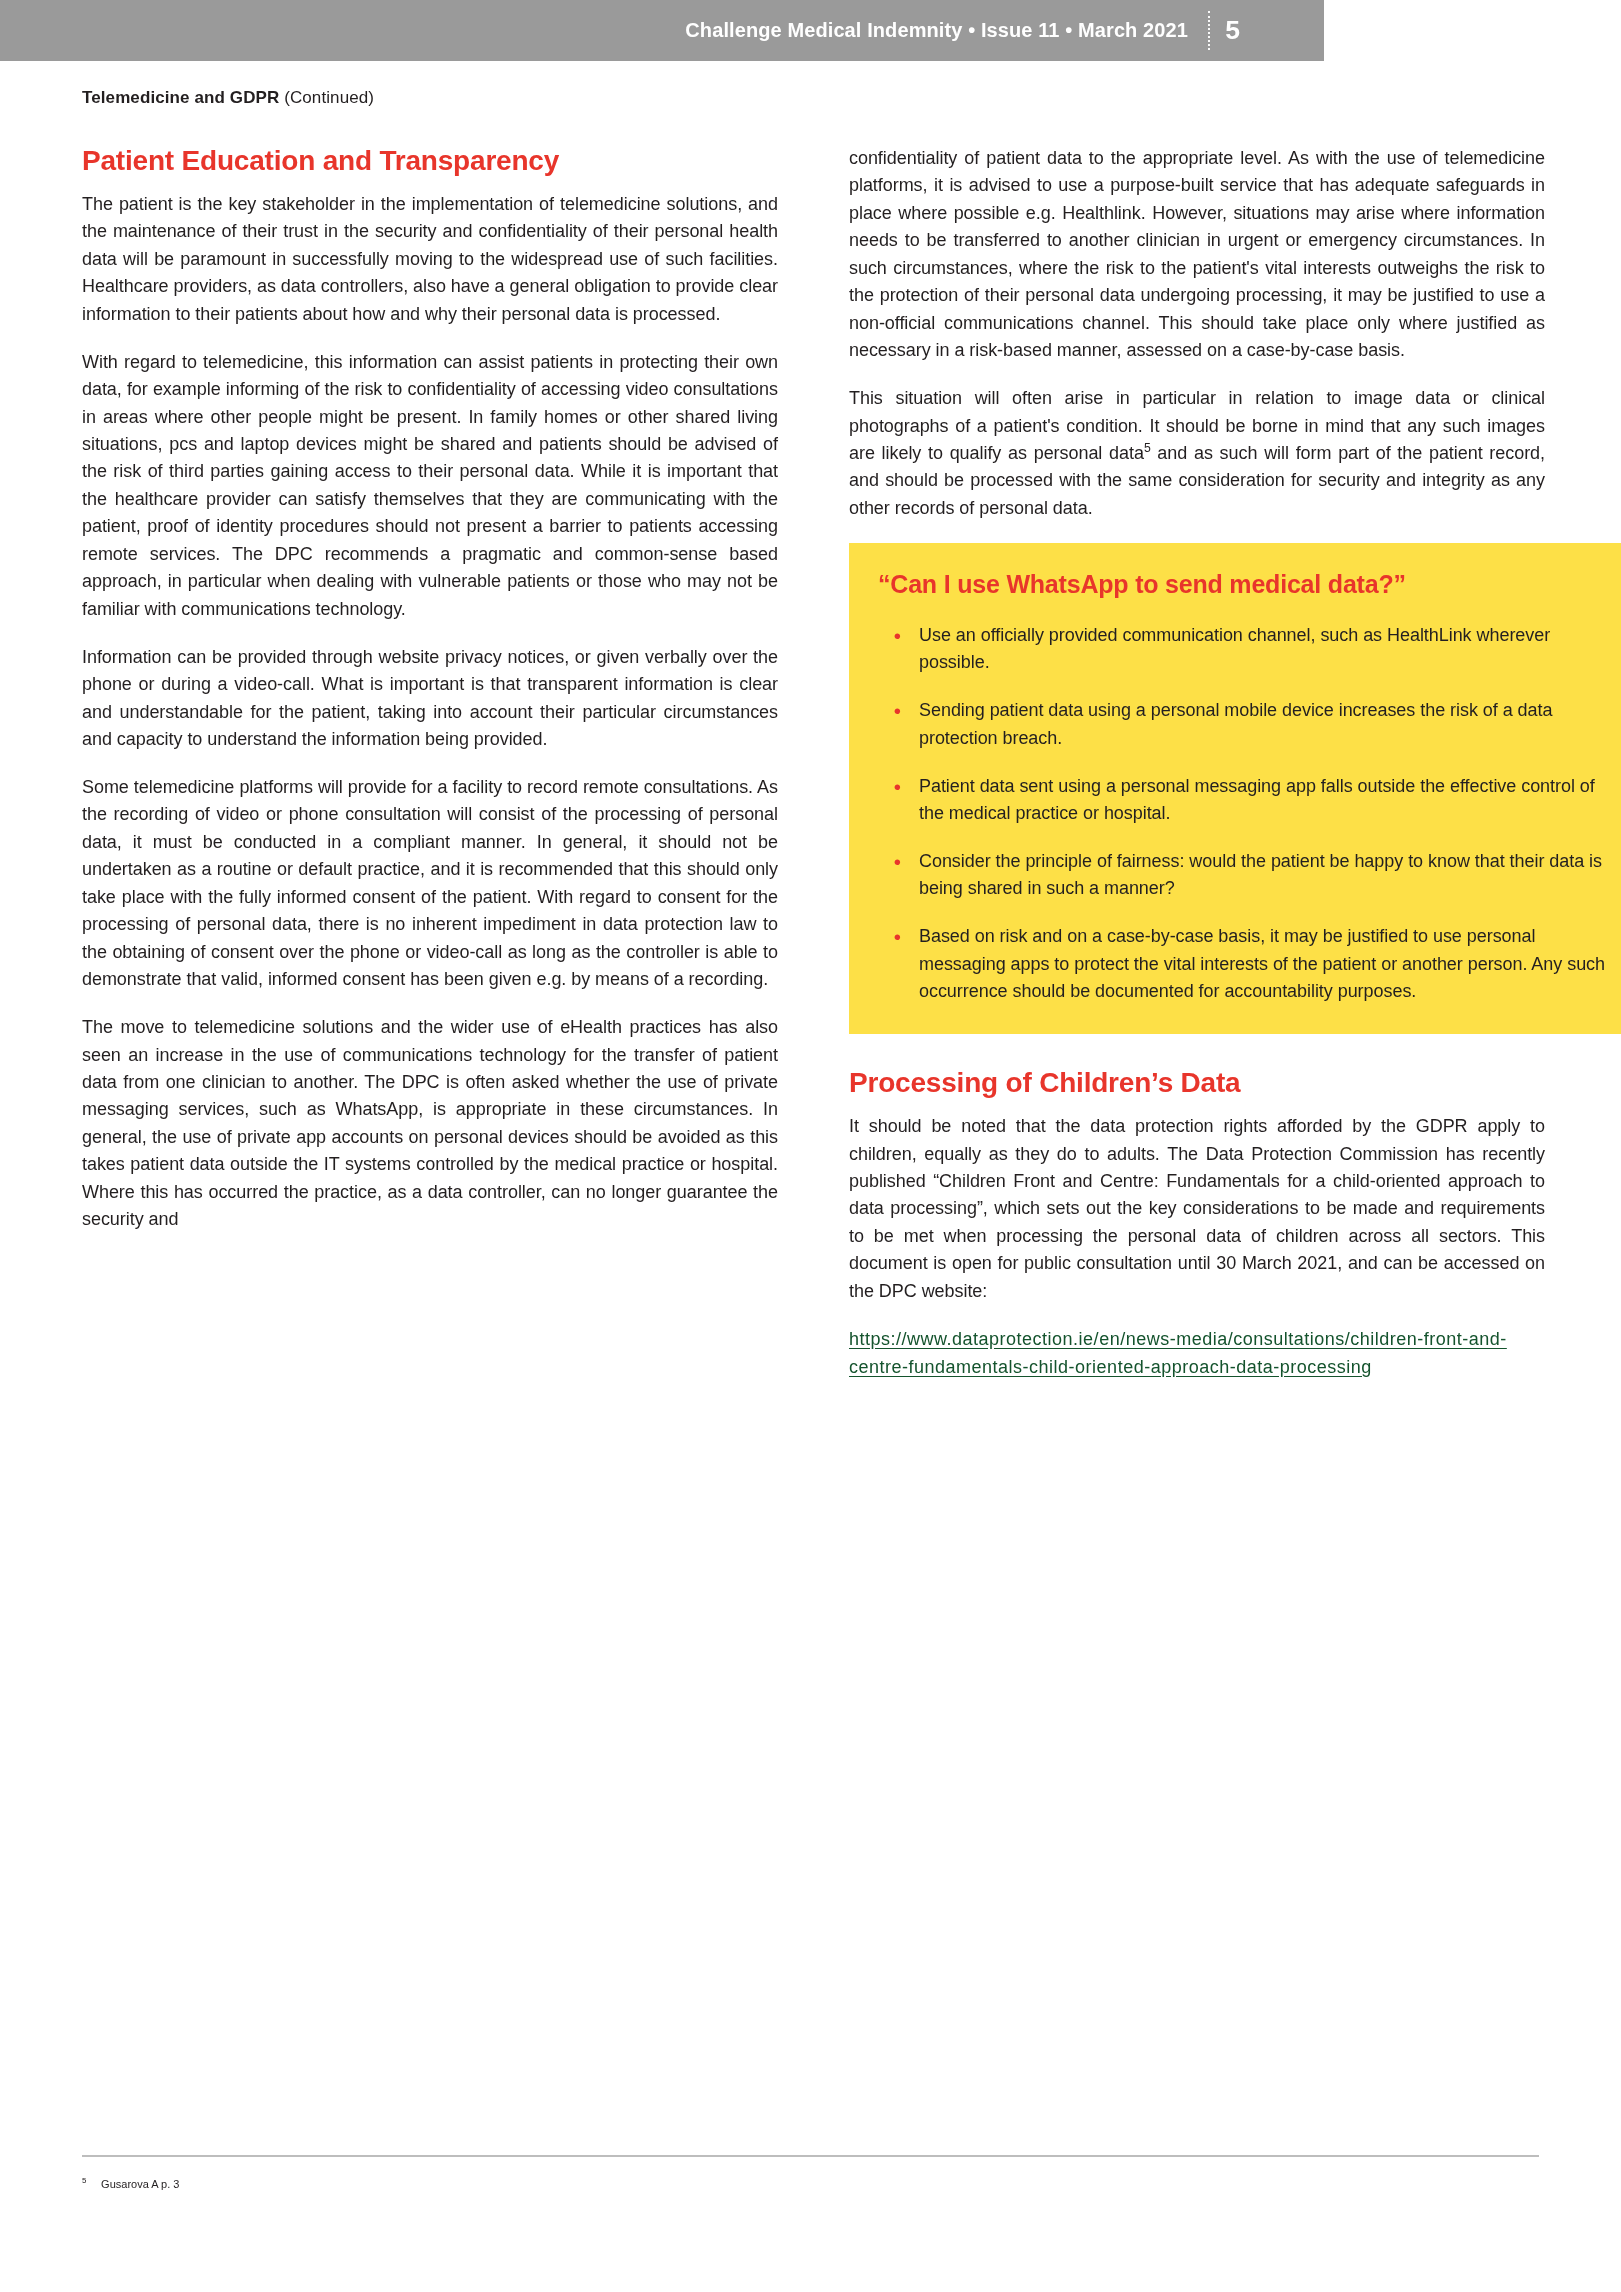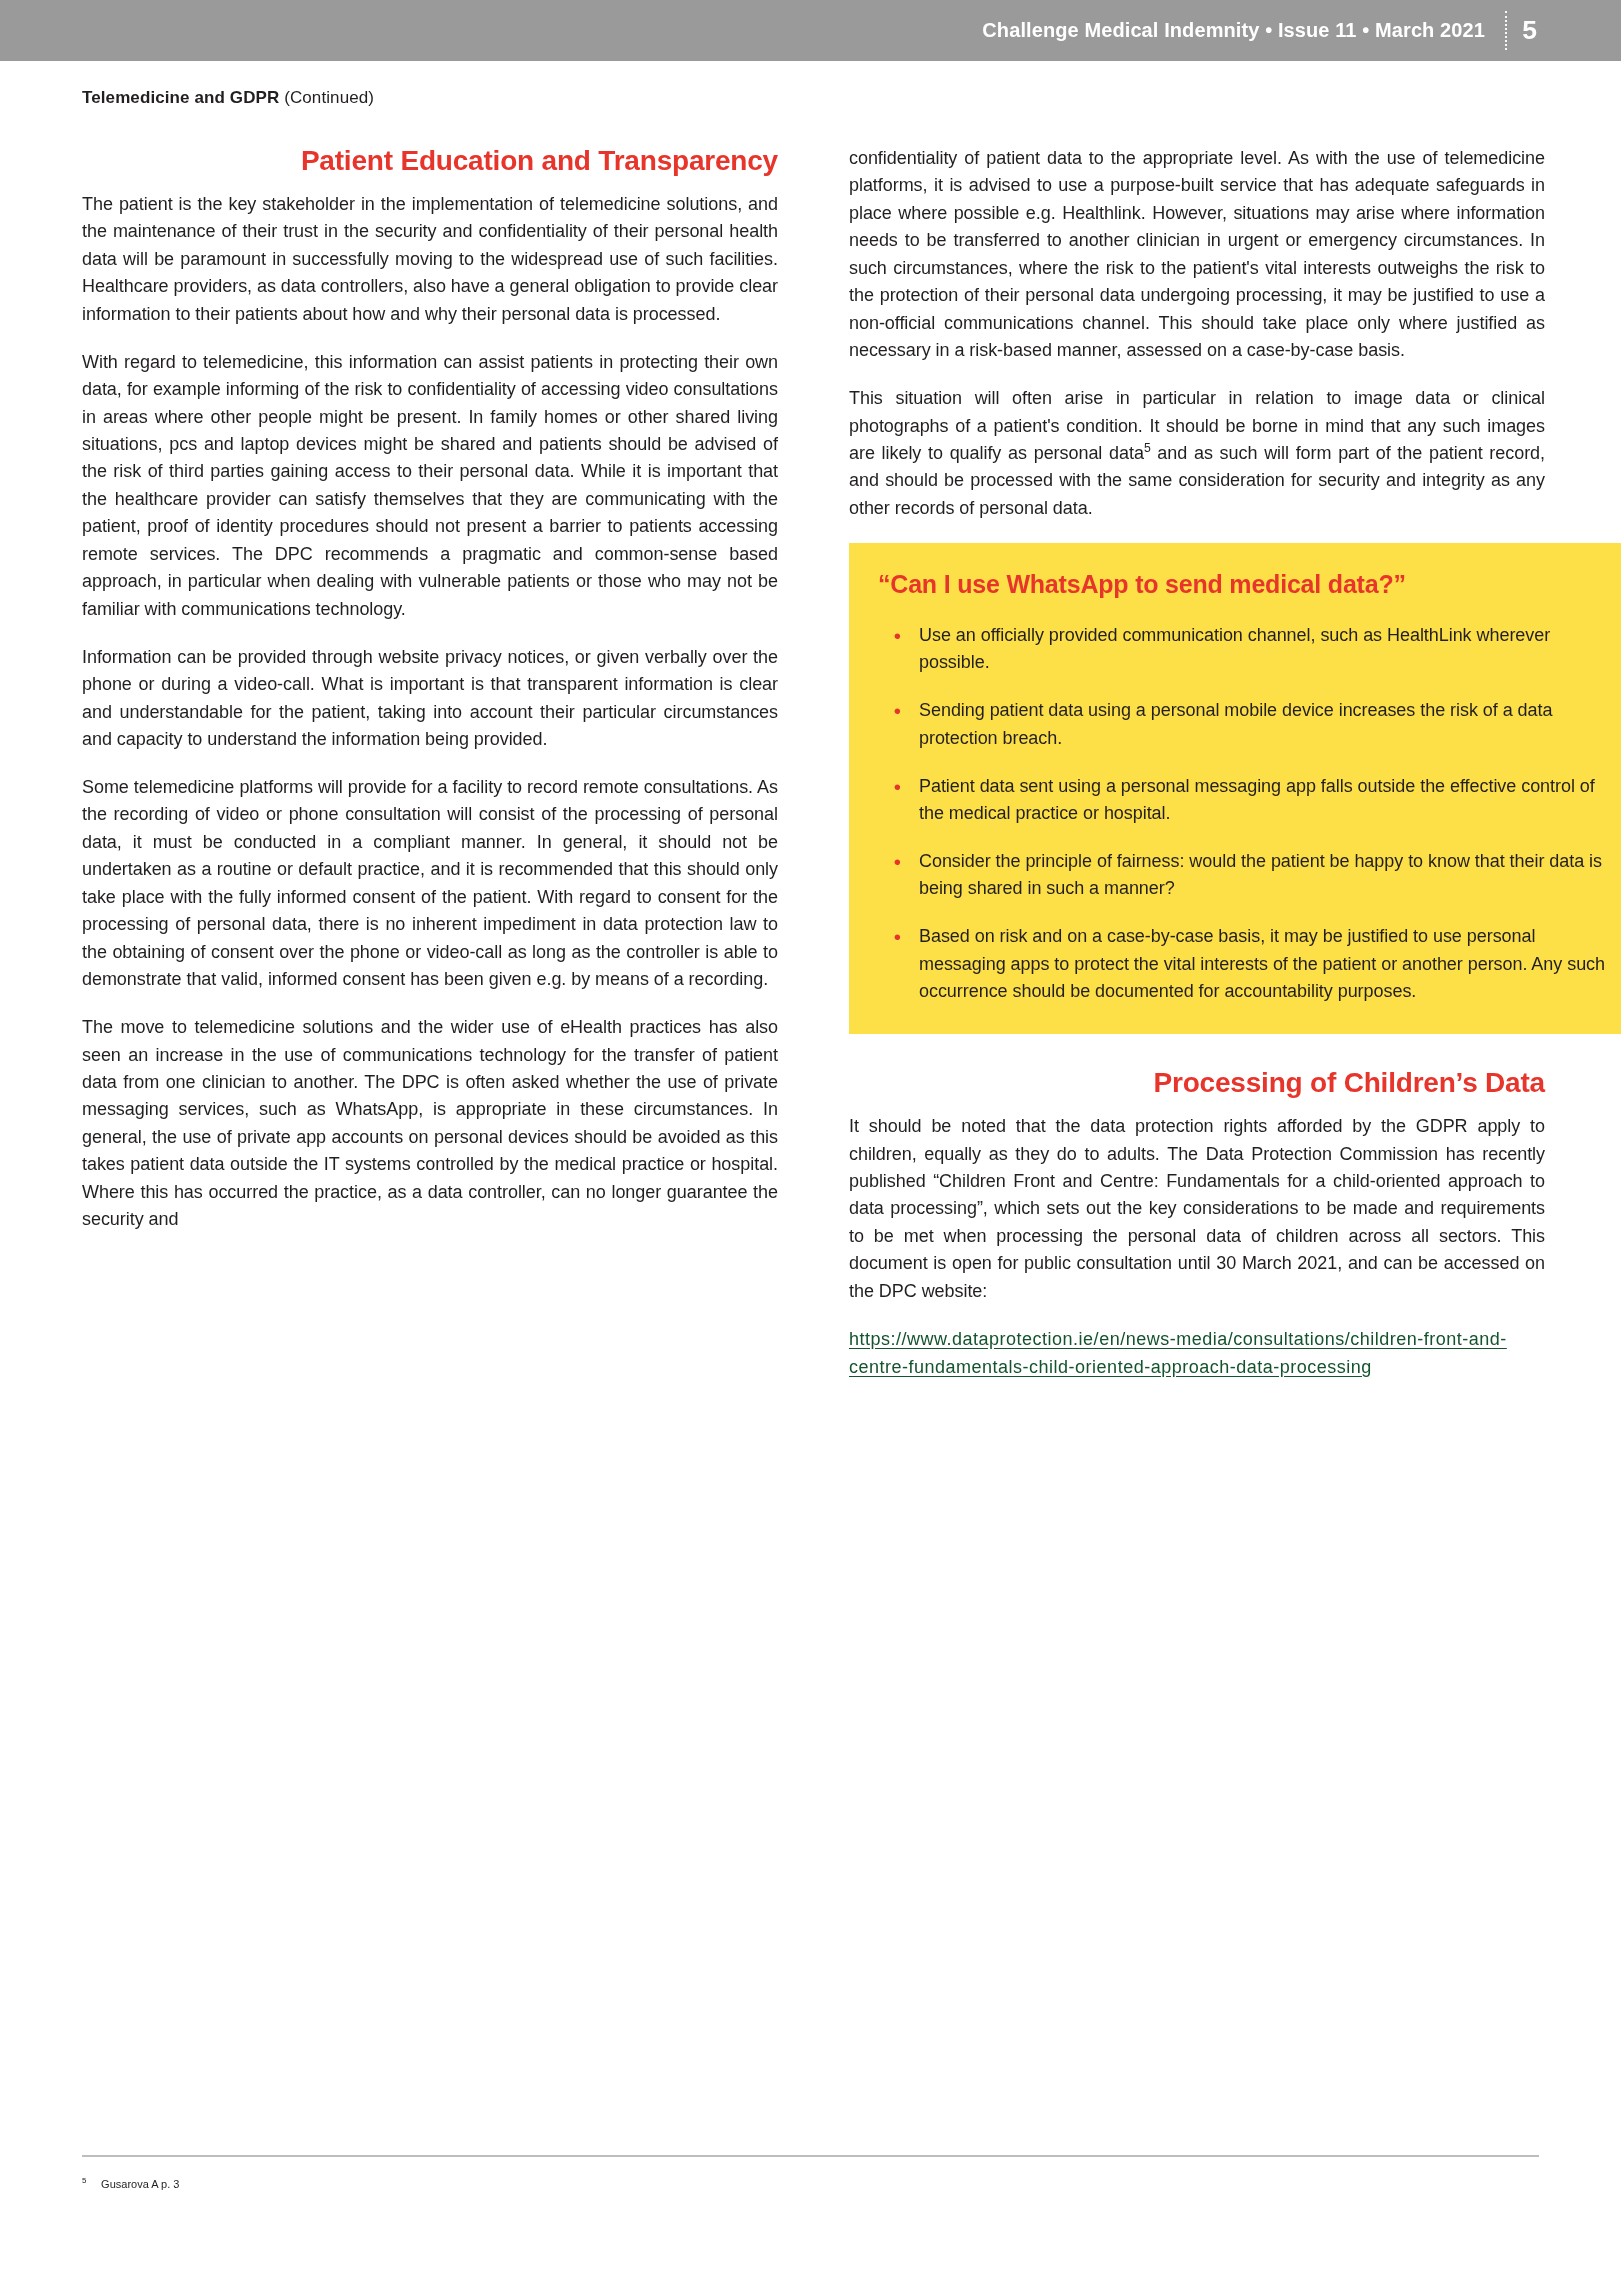"Challenge Medical Indemnity • Issue" .header-bar { width: 1621px -> 1324px }
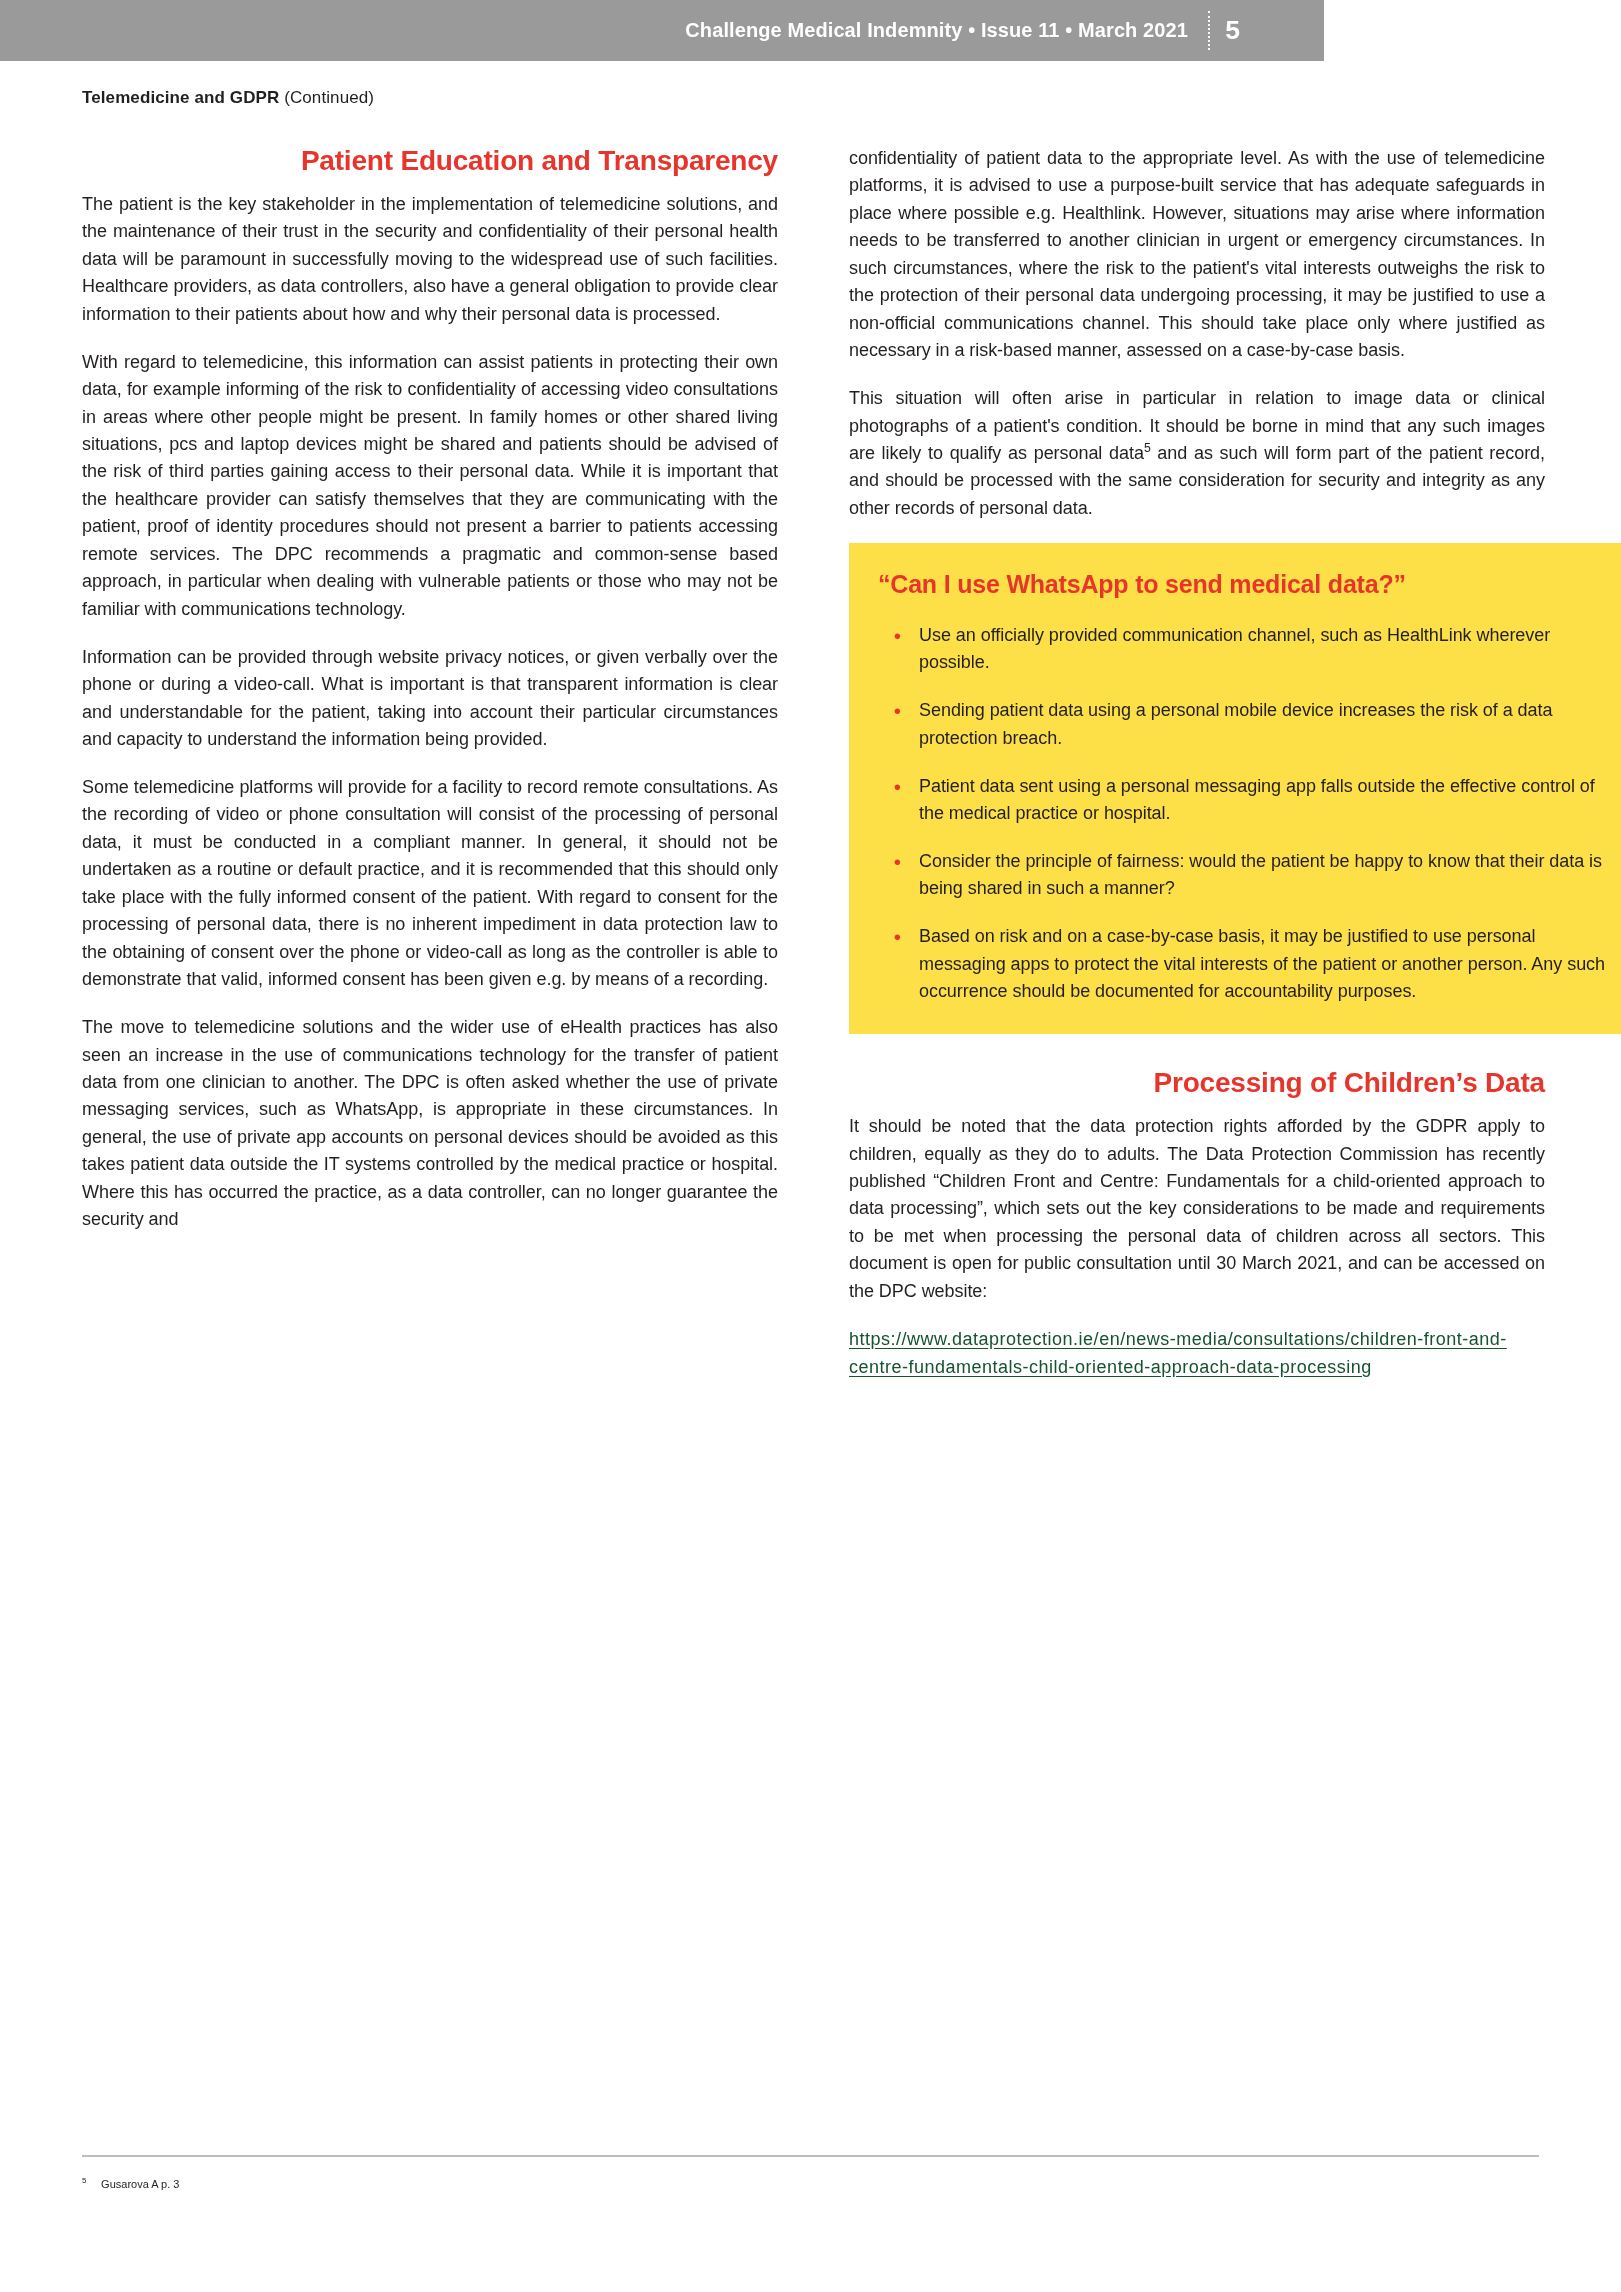"Patient Education and Transparency" h2.section-title { text-align: right -> none }
